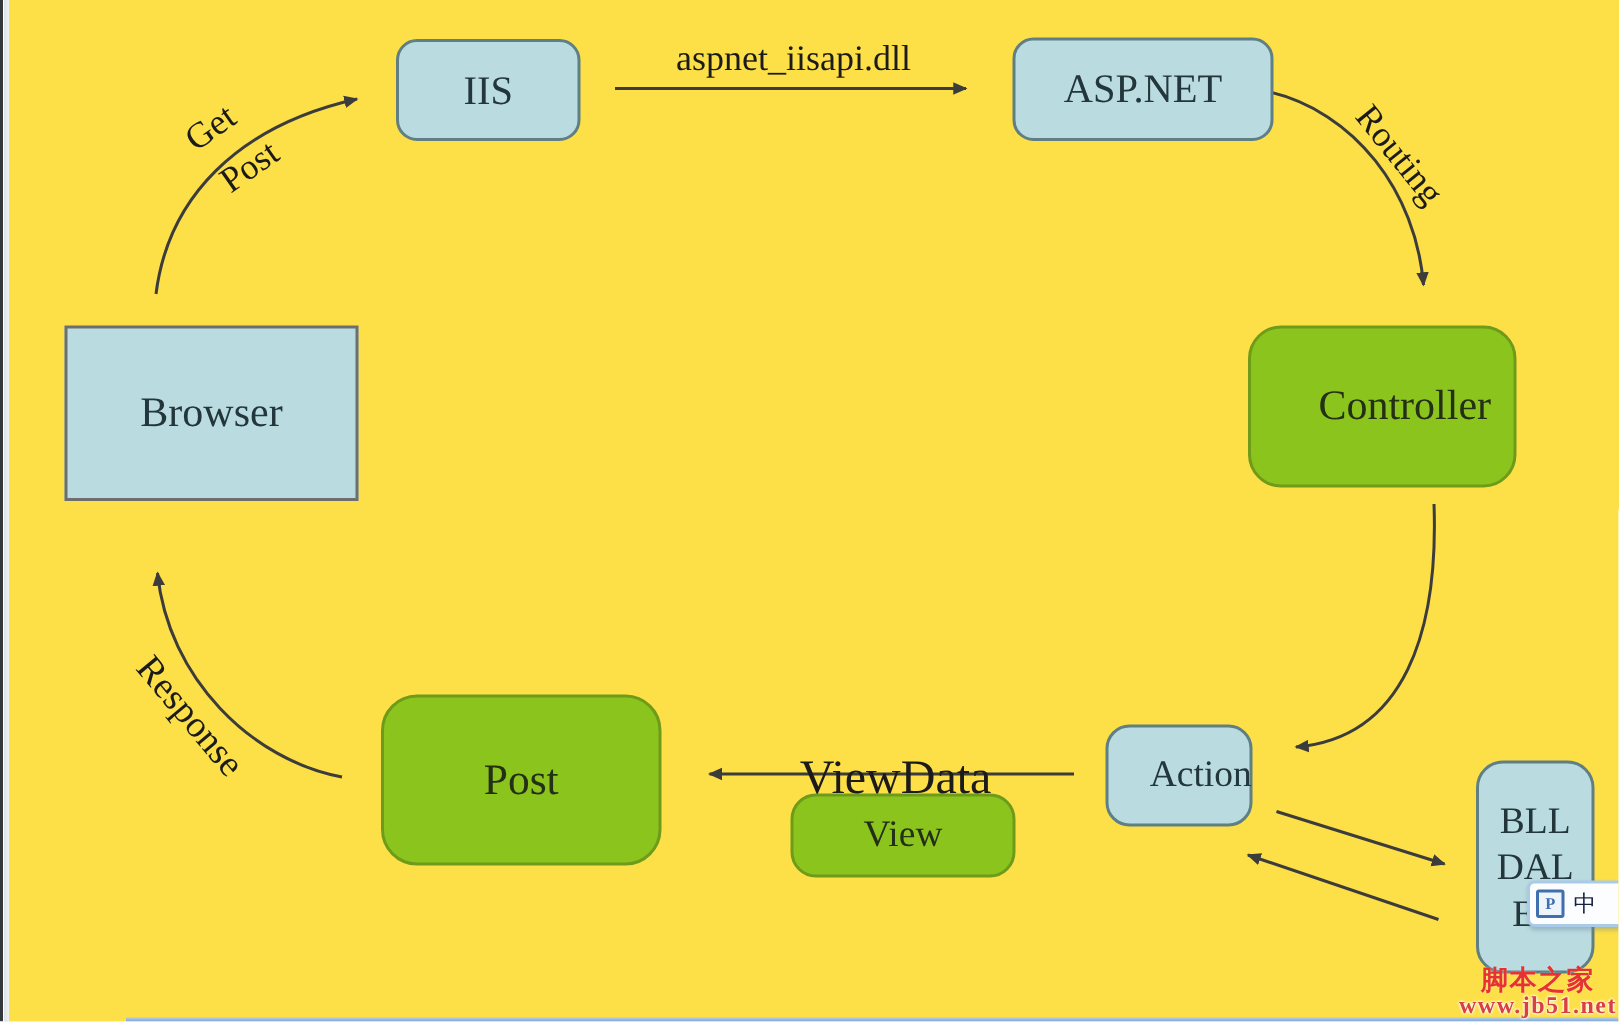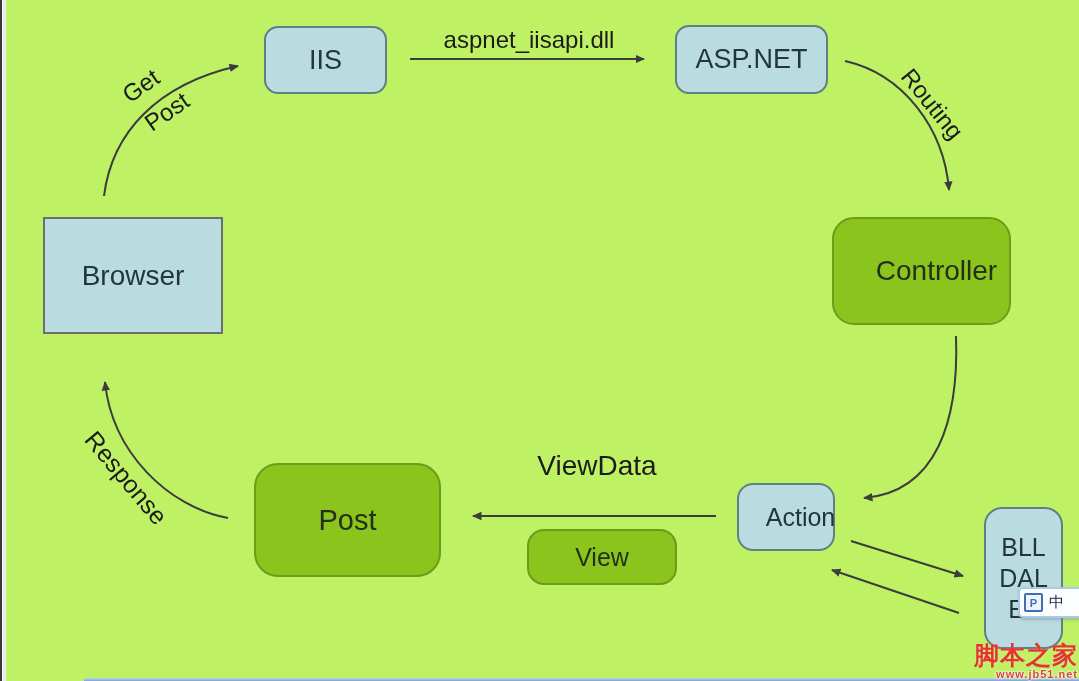"IIS" .canvas { background: #bef264 -> #fde047; font-family: Liberation Sans, sans-serif -> Liberation Serif, serif }
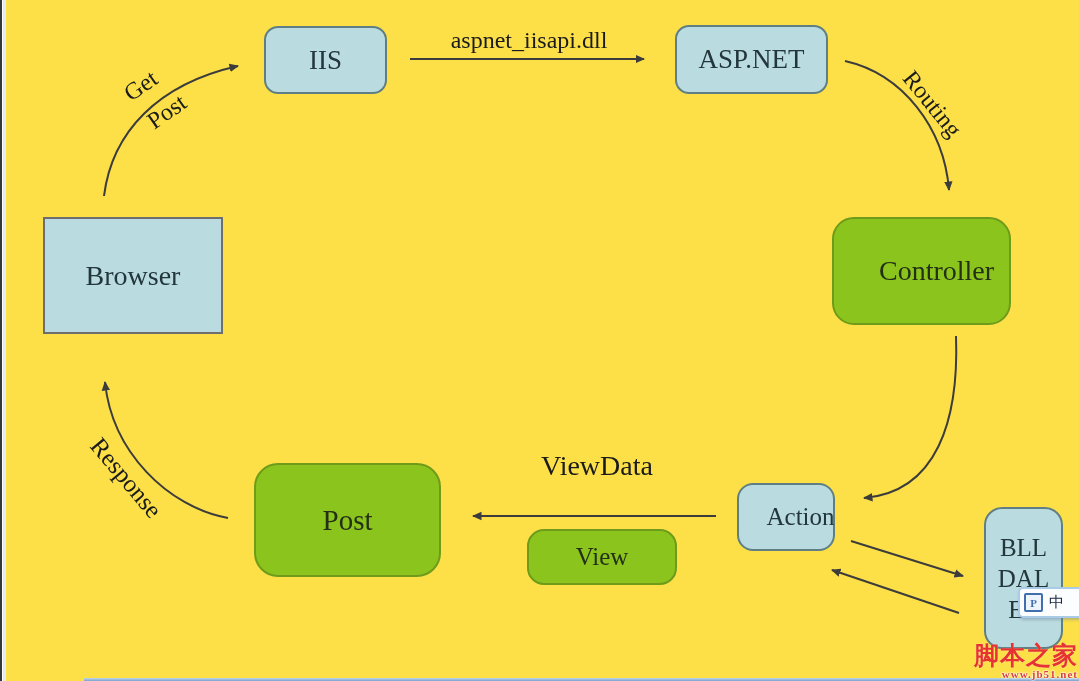"ASP.NET" div.node { width: 153px -> 174px }
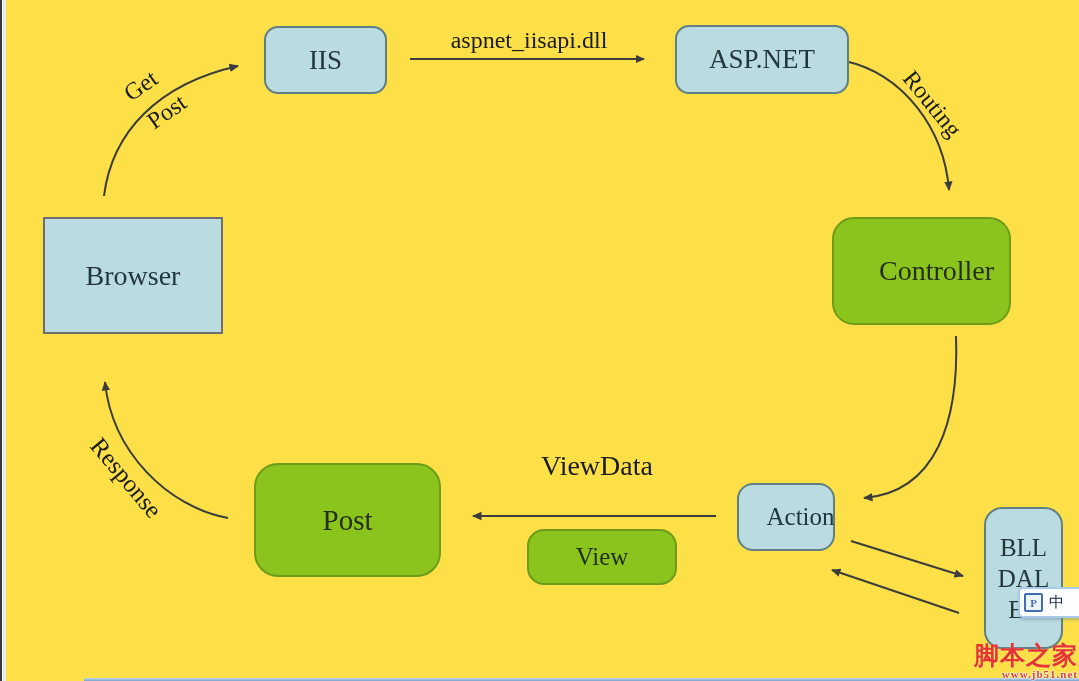"Browser" div.node { width: 180px -> 196px }
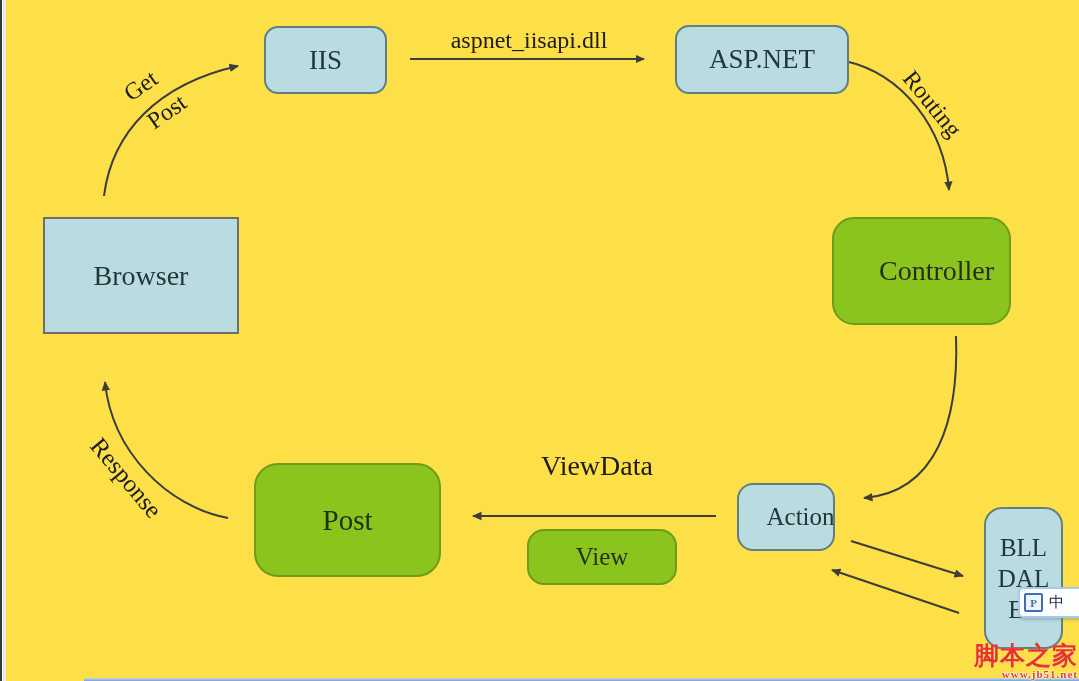"ViewData" div.lbl { font-size: 28px -> 32px; top: 466px -> 518px }
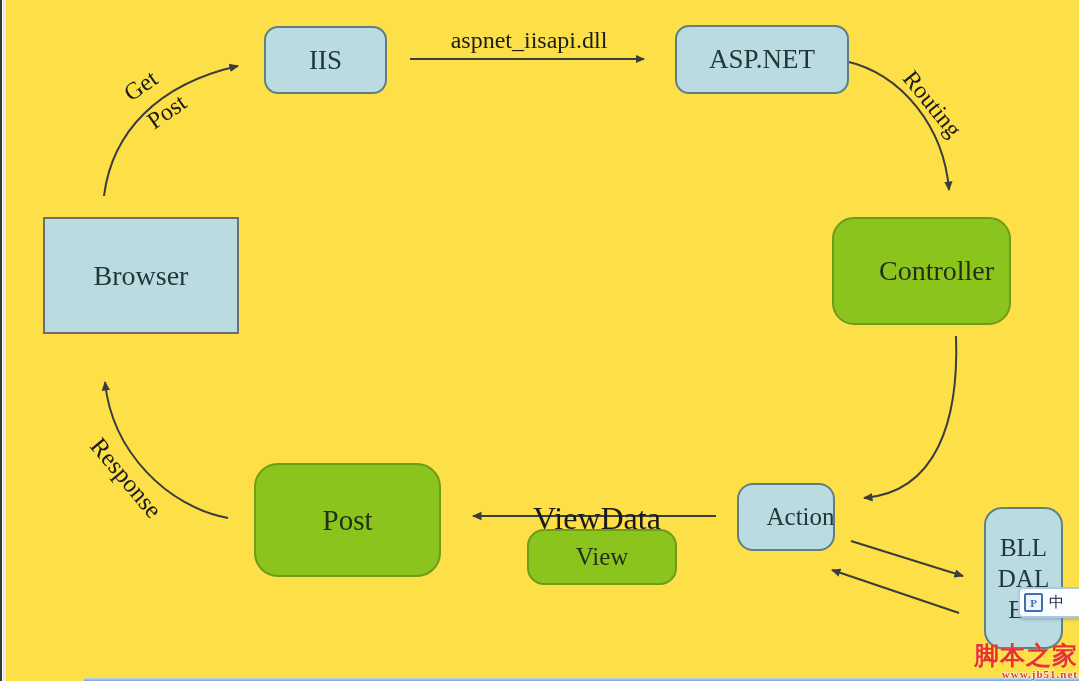"脚本之家" .wm-site { font-size: 25px -> 18px }
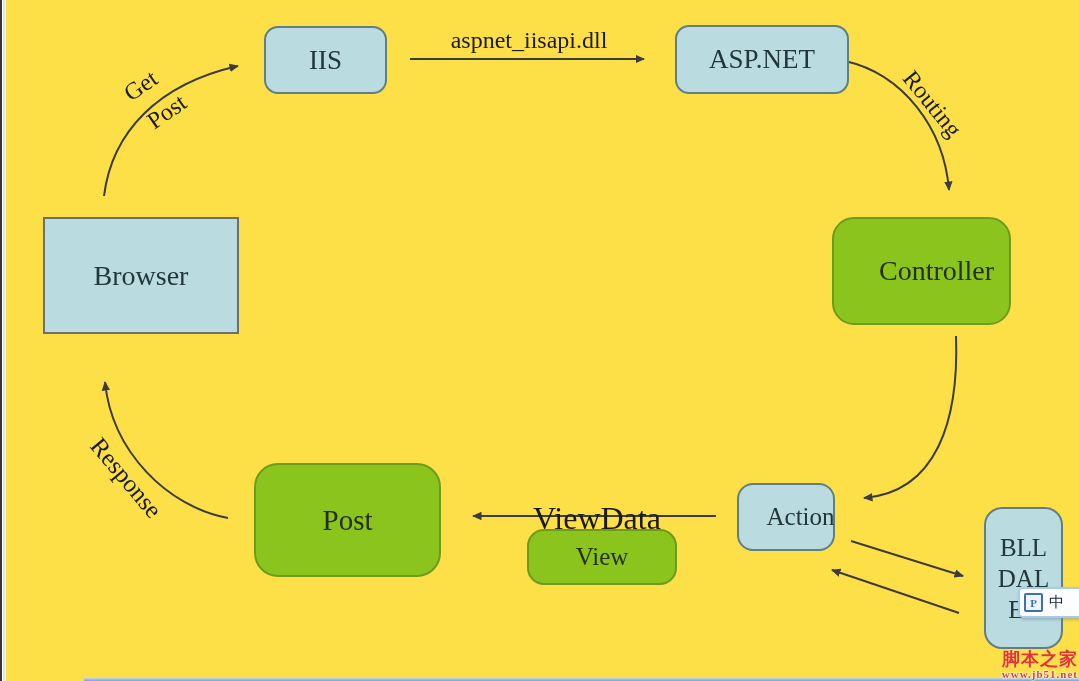"www.jb51.net" .wm-url { font-size: 11px -> 16px }
